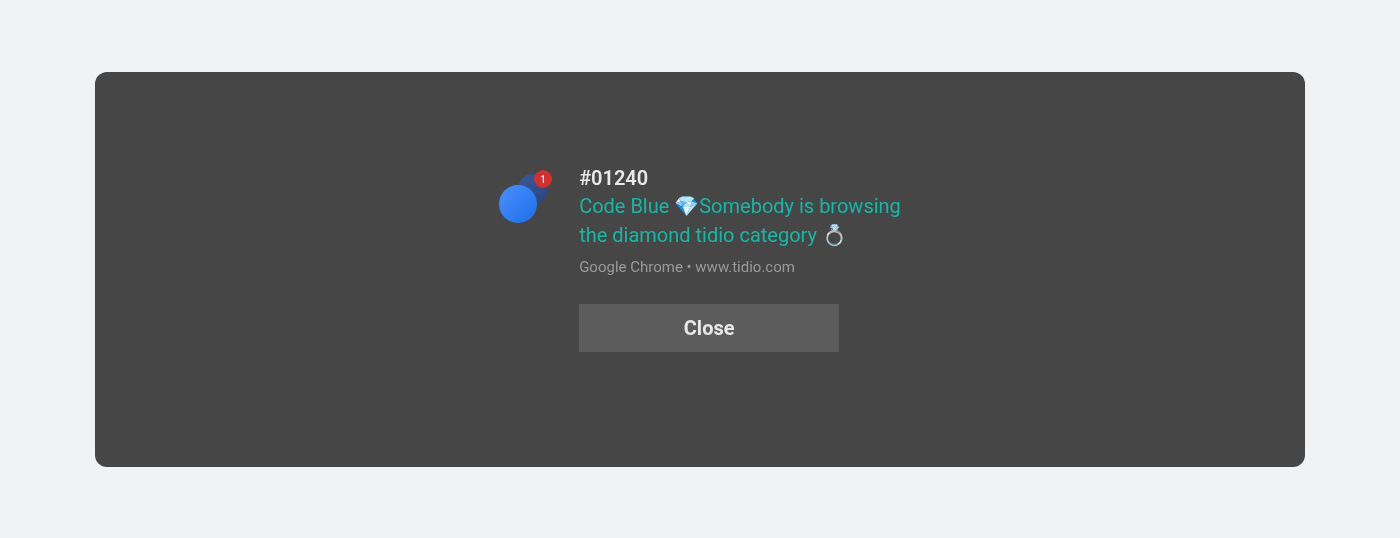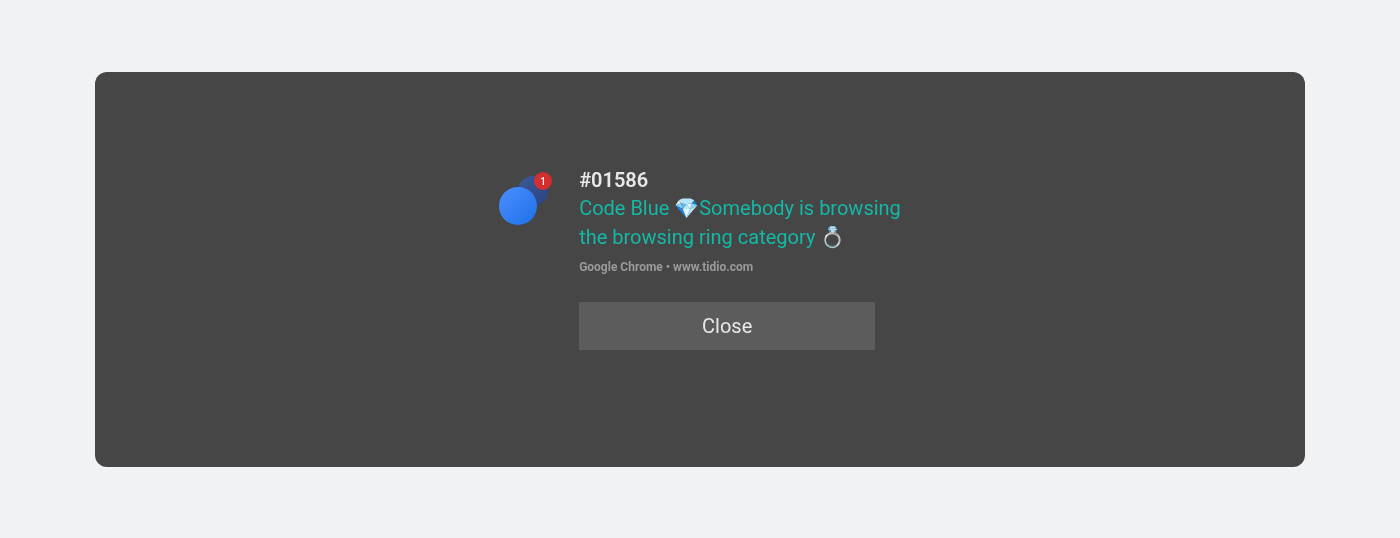"#01586" div.title { text: 01586 -> 01240 }
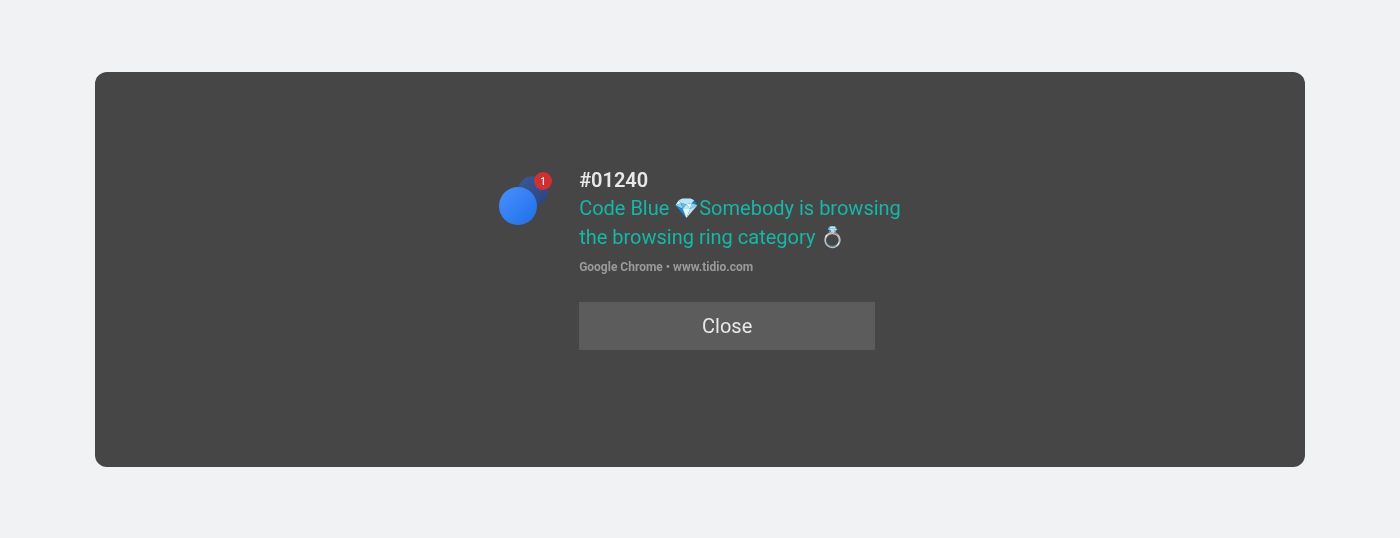"the browsing ring category 💍" span { text: browsing ring -> diamond tidio }
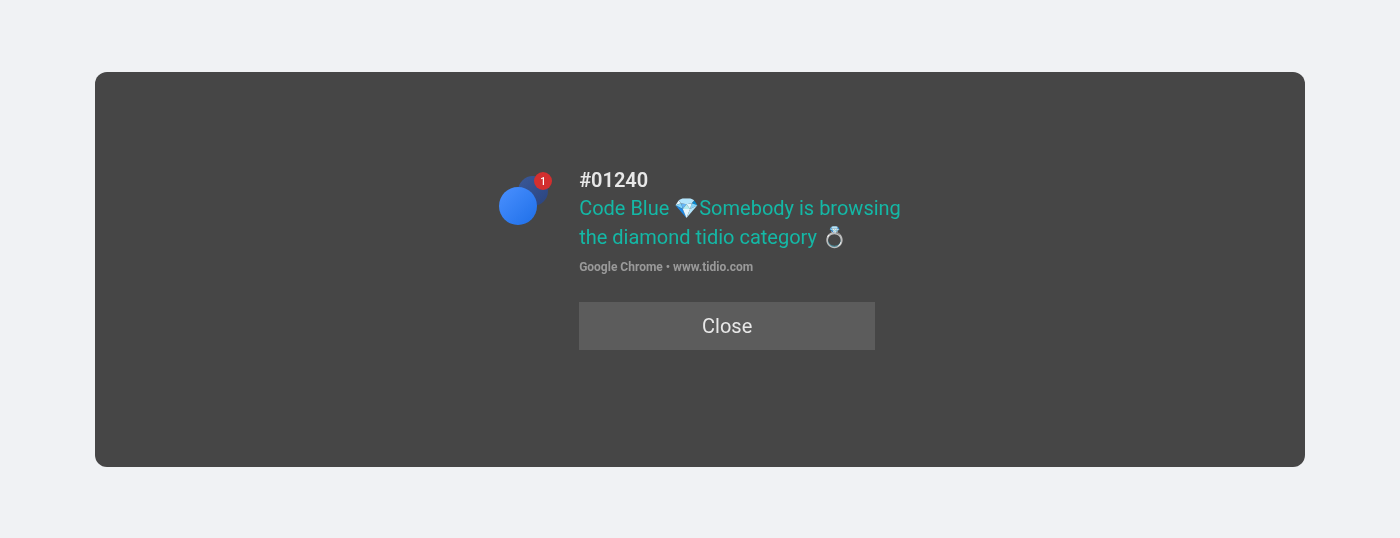"Google Chrome • www.tidio.com" .source { font-size: 12px -> 15px; font-weight: 700 -> 400 }
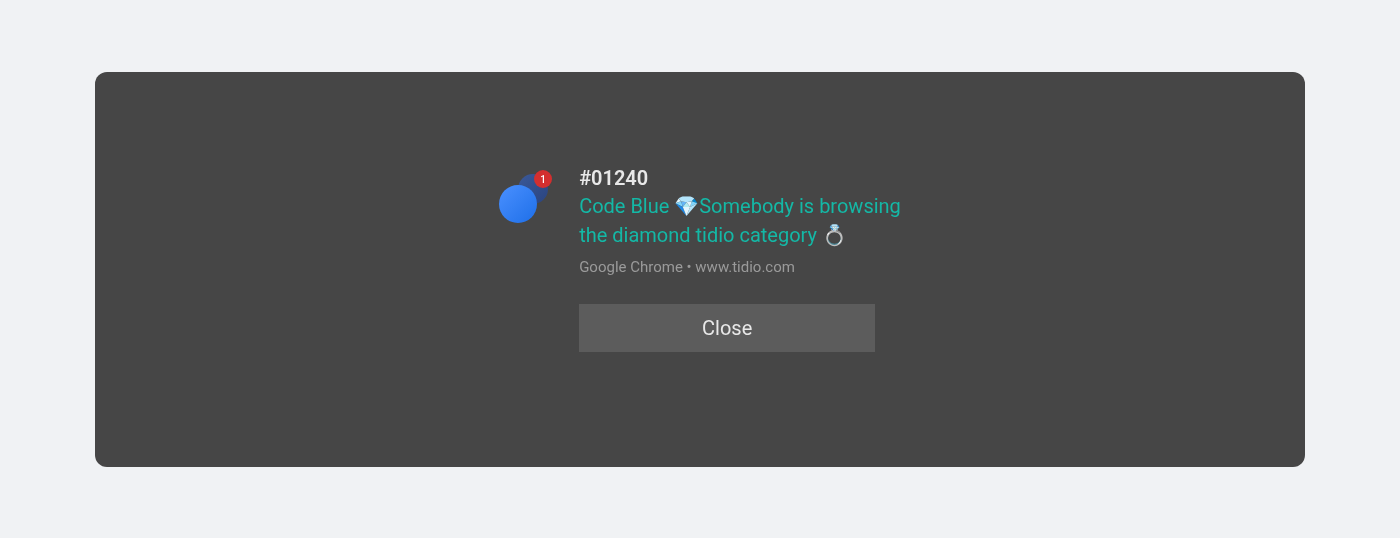"Close" .close-button { font-weight: 400 -> 700; width: 296px -> 260px }
